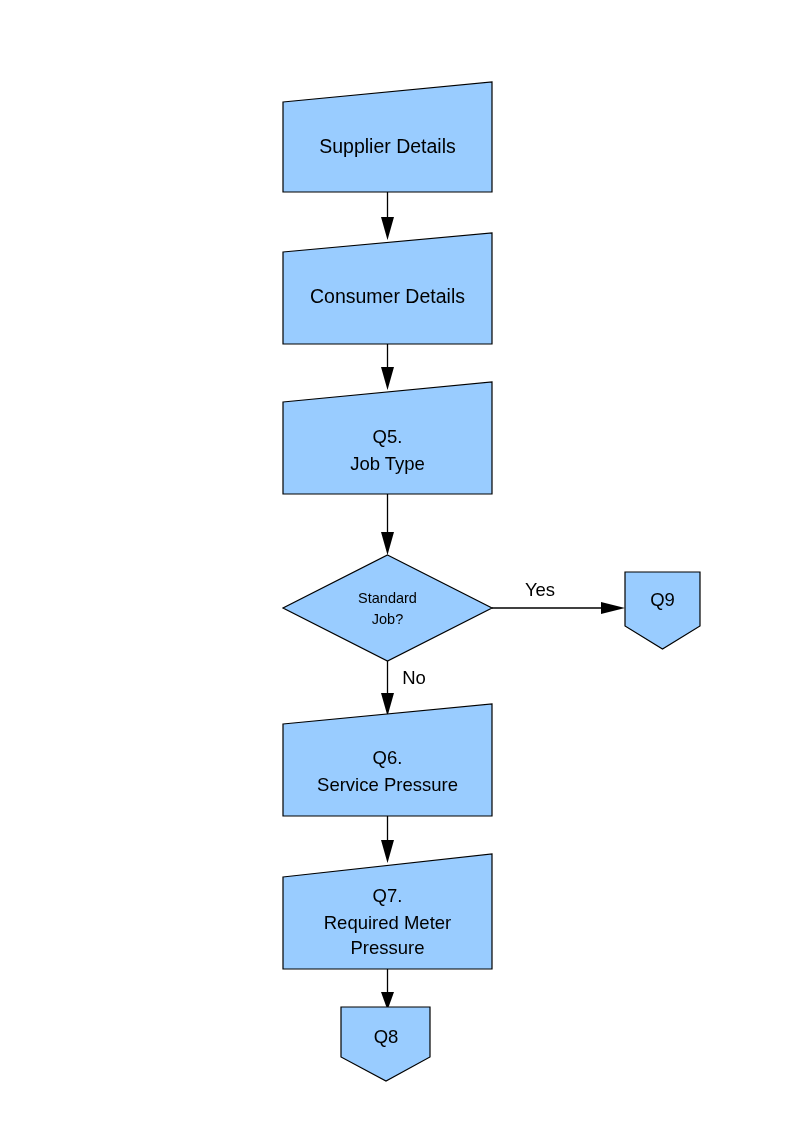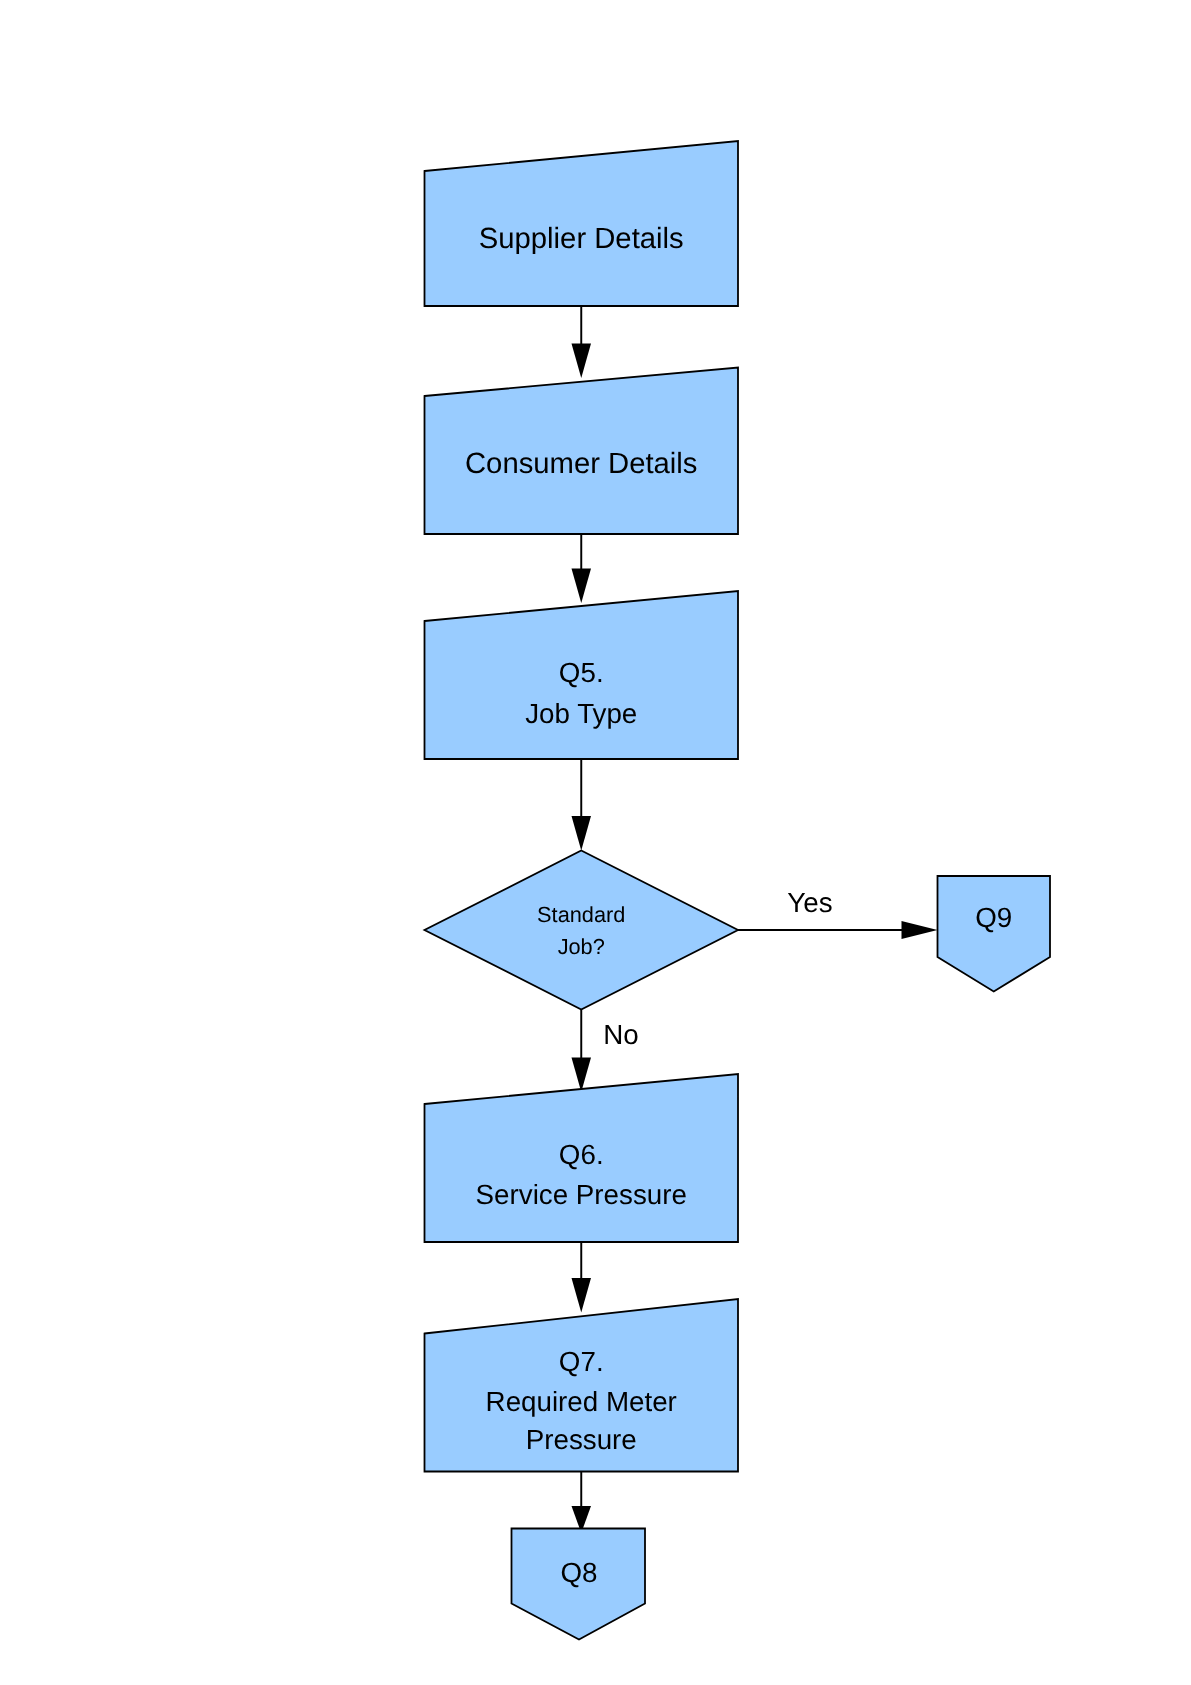"Supplier Details" #flow-root { top: 16px -> 4px }
